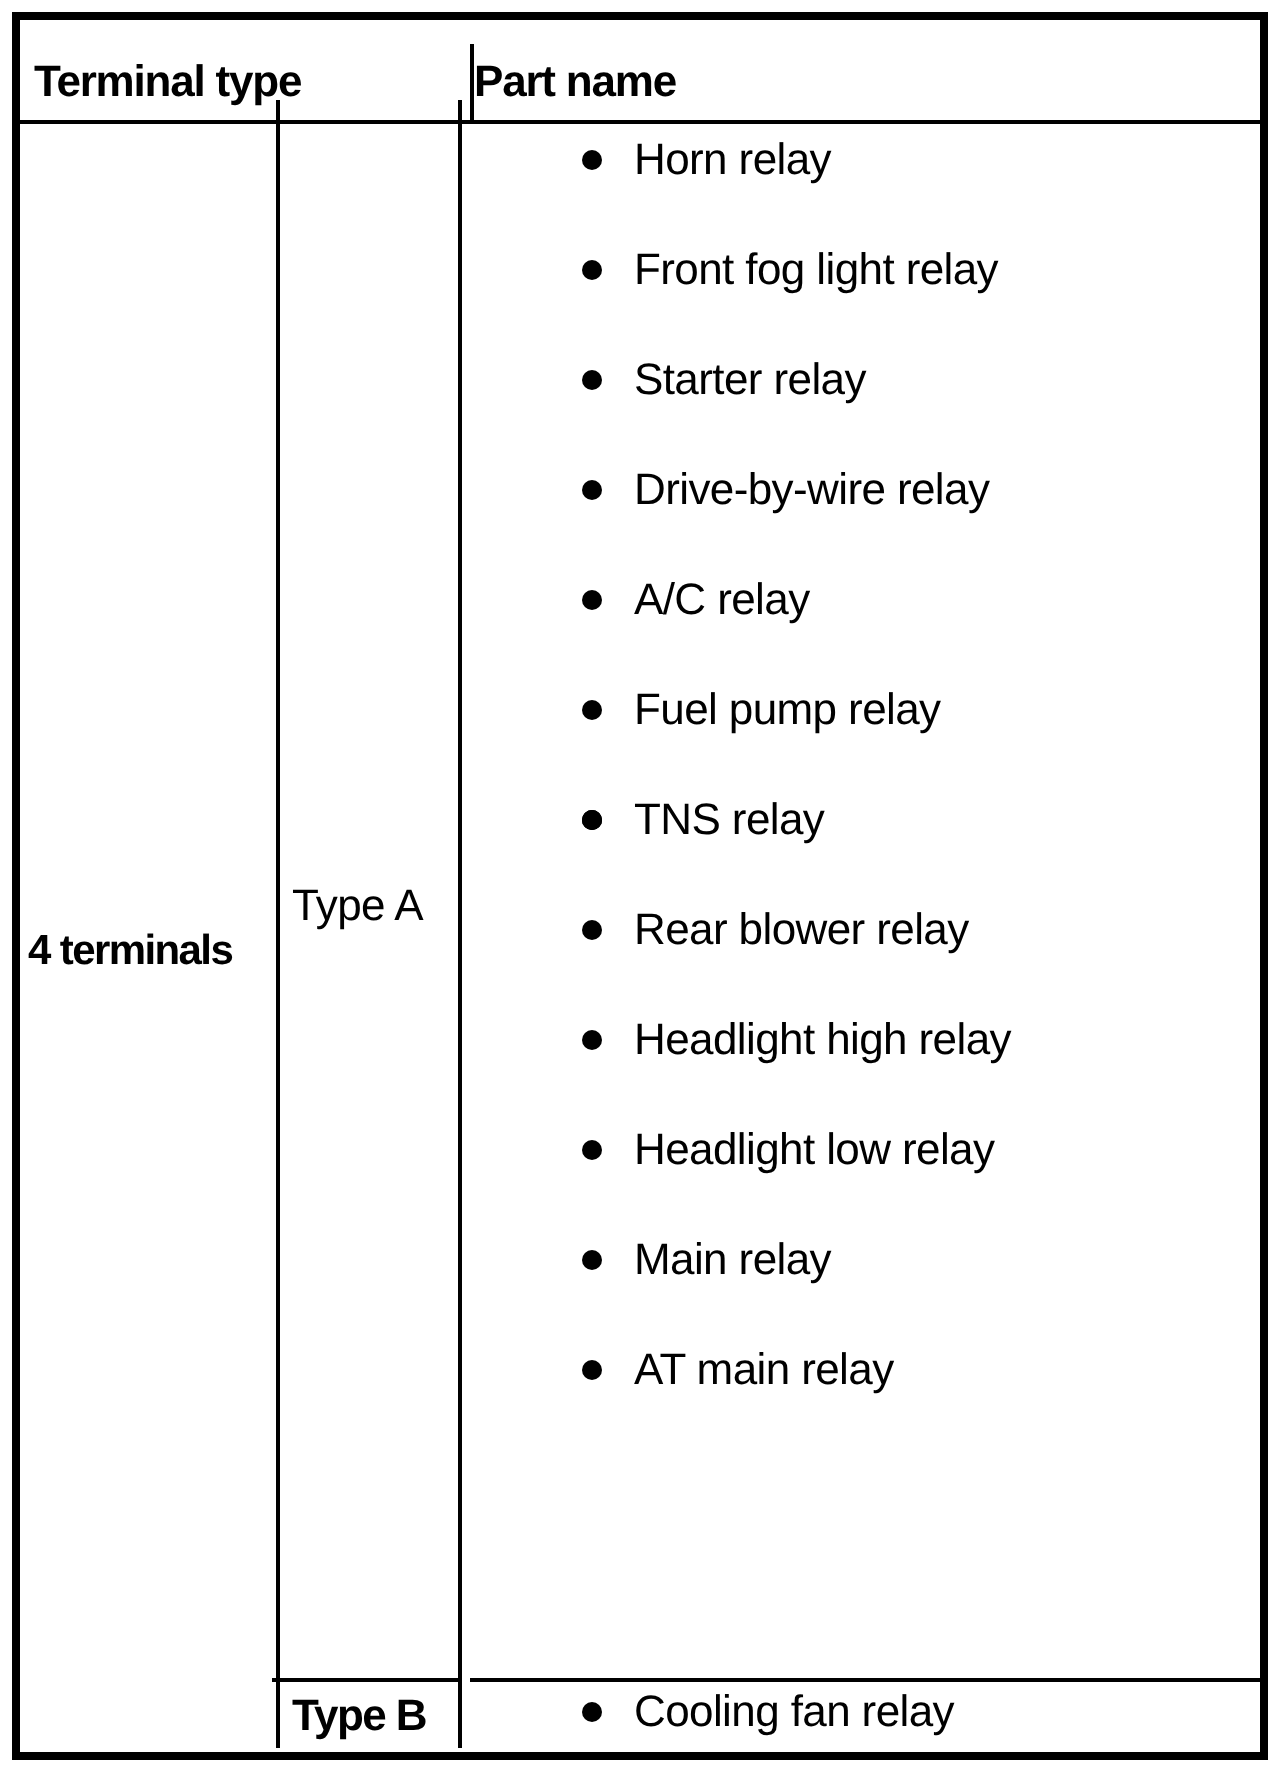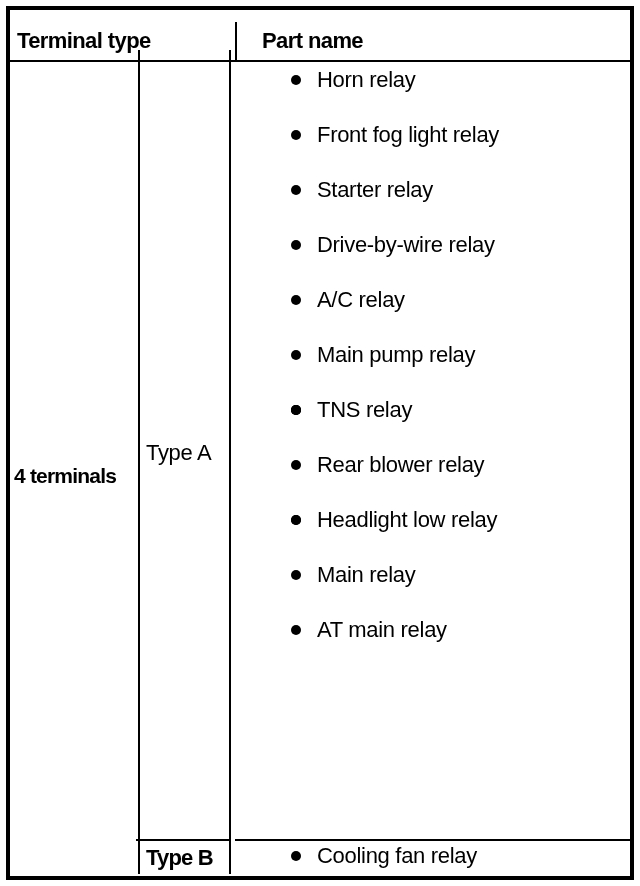"Part name" .header-cell.partname { padding-left: 25px -> 0 }
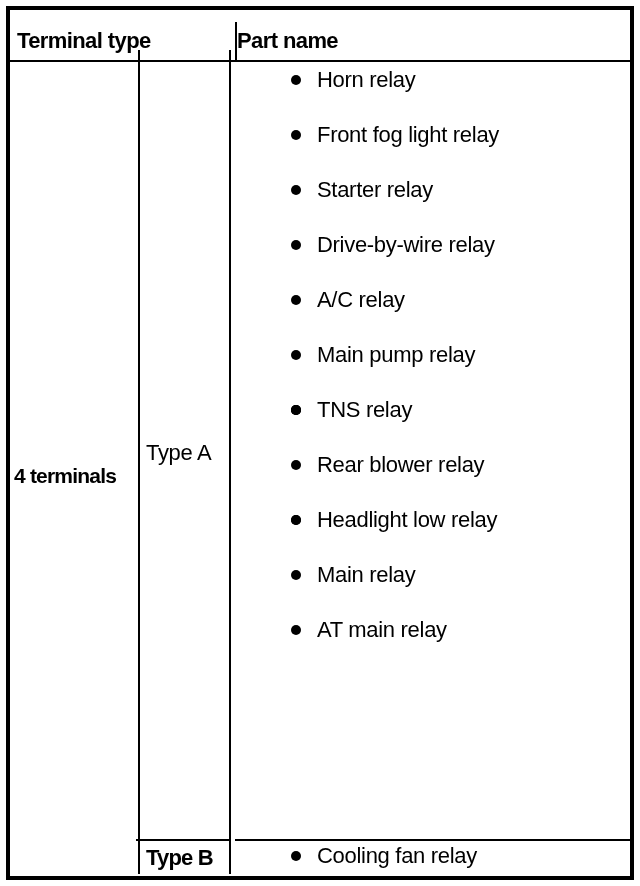"Main pump relay" span { text: Main -> Fuel }
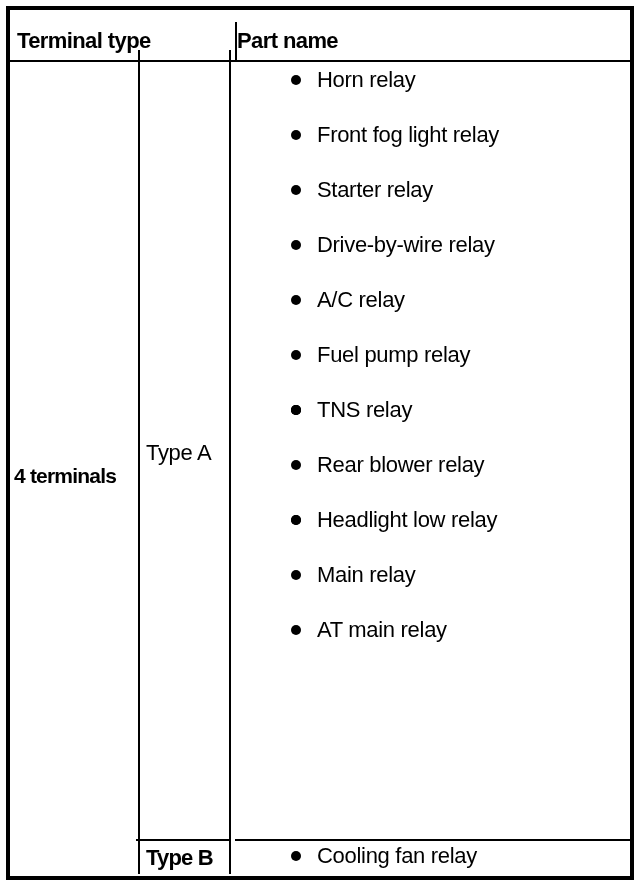"Headlight high relay" span { html: none -> <span>Headlight high relay</span> }
